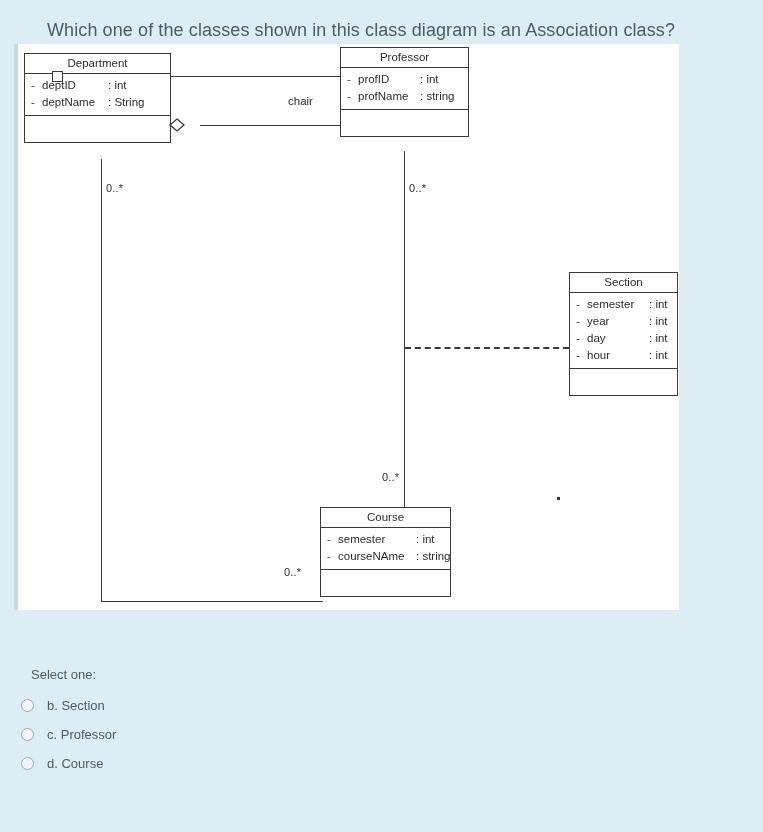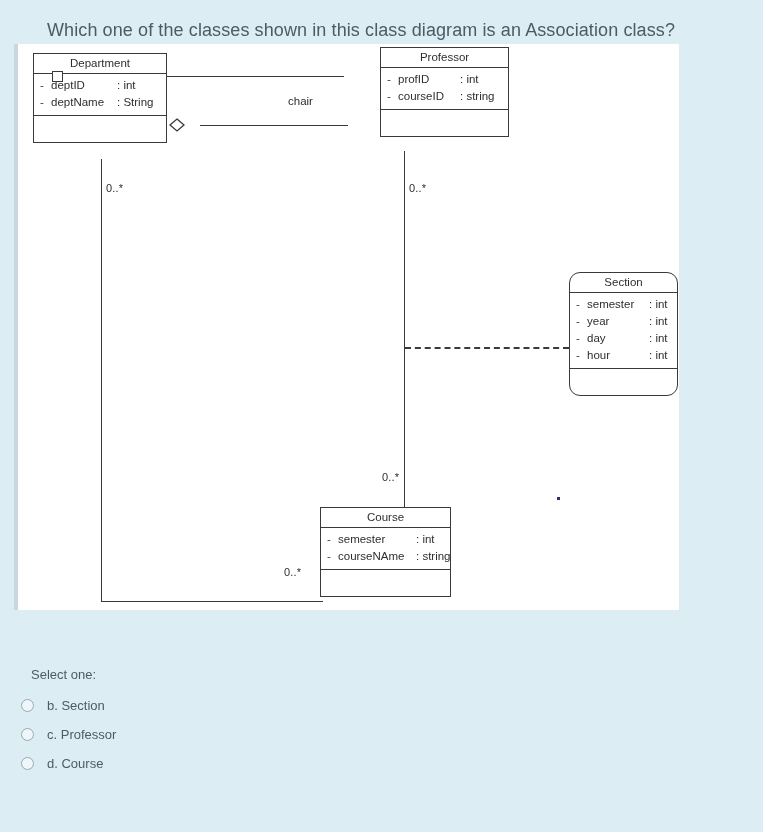"Department" #class-department { left: 19px -> 10px; width: 134px -> 147px }
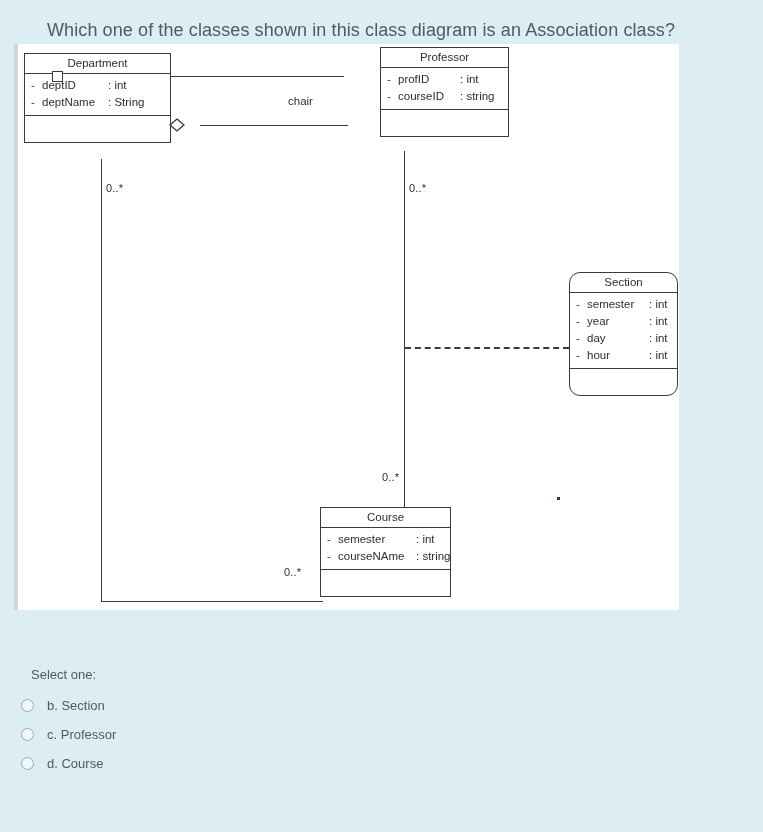"Professor" #class-professor { margin-left: 40px -> none }
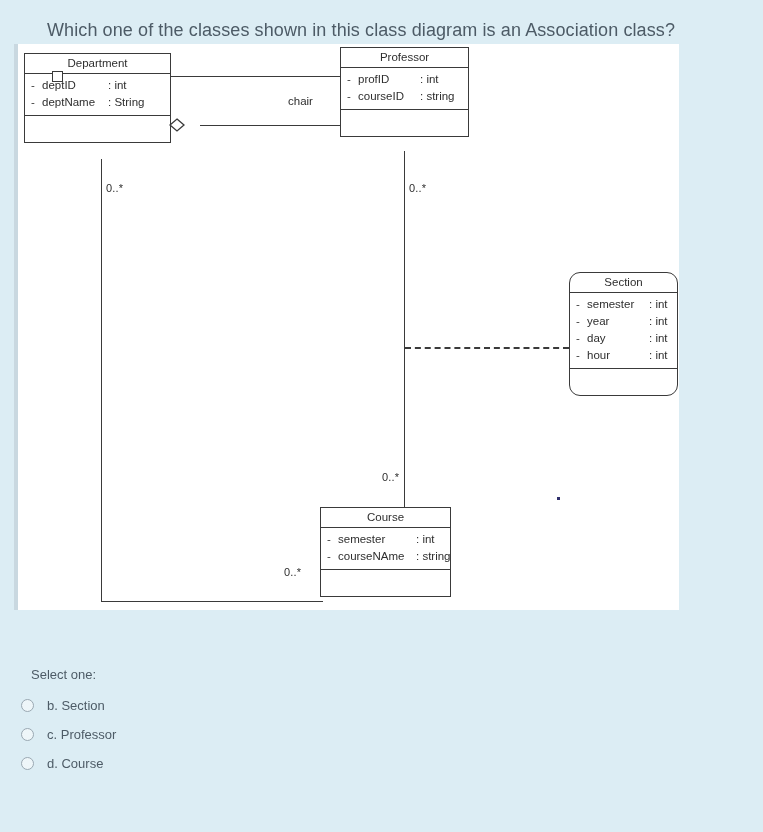"courseID" span.attr-name { text: courseID -> profName }
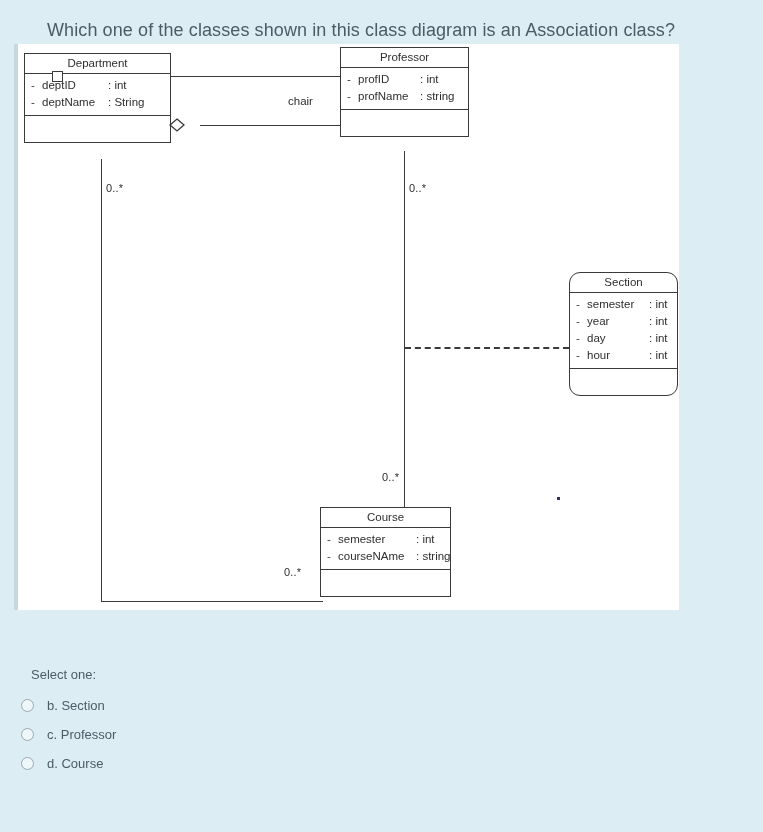"Section" #class-section { border-radius: 11px -> none }
